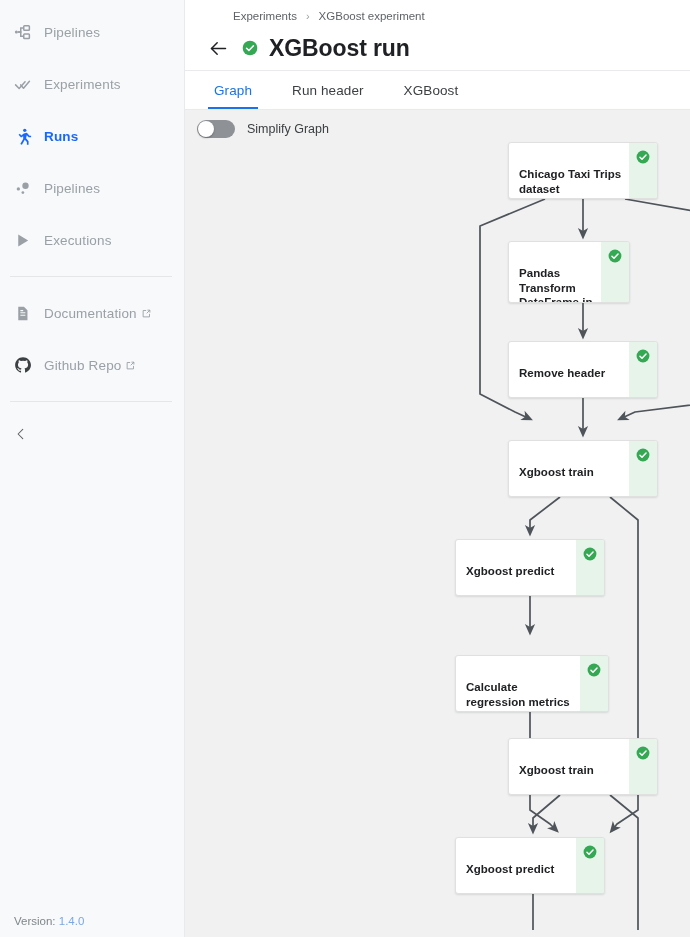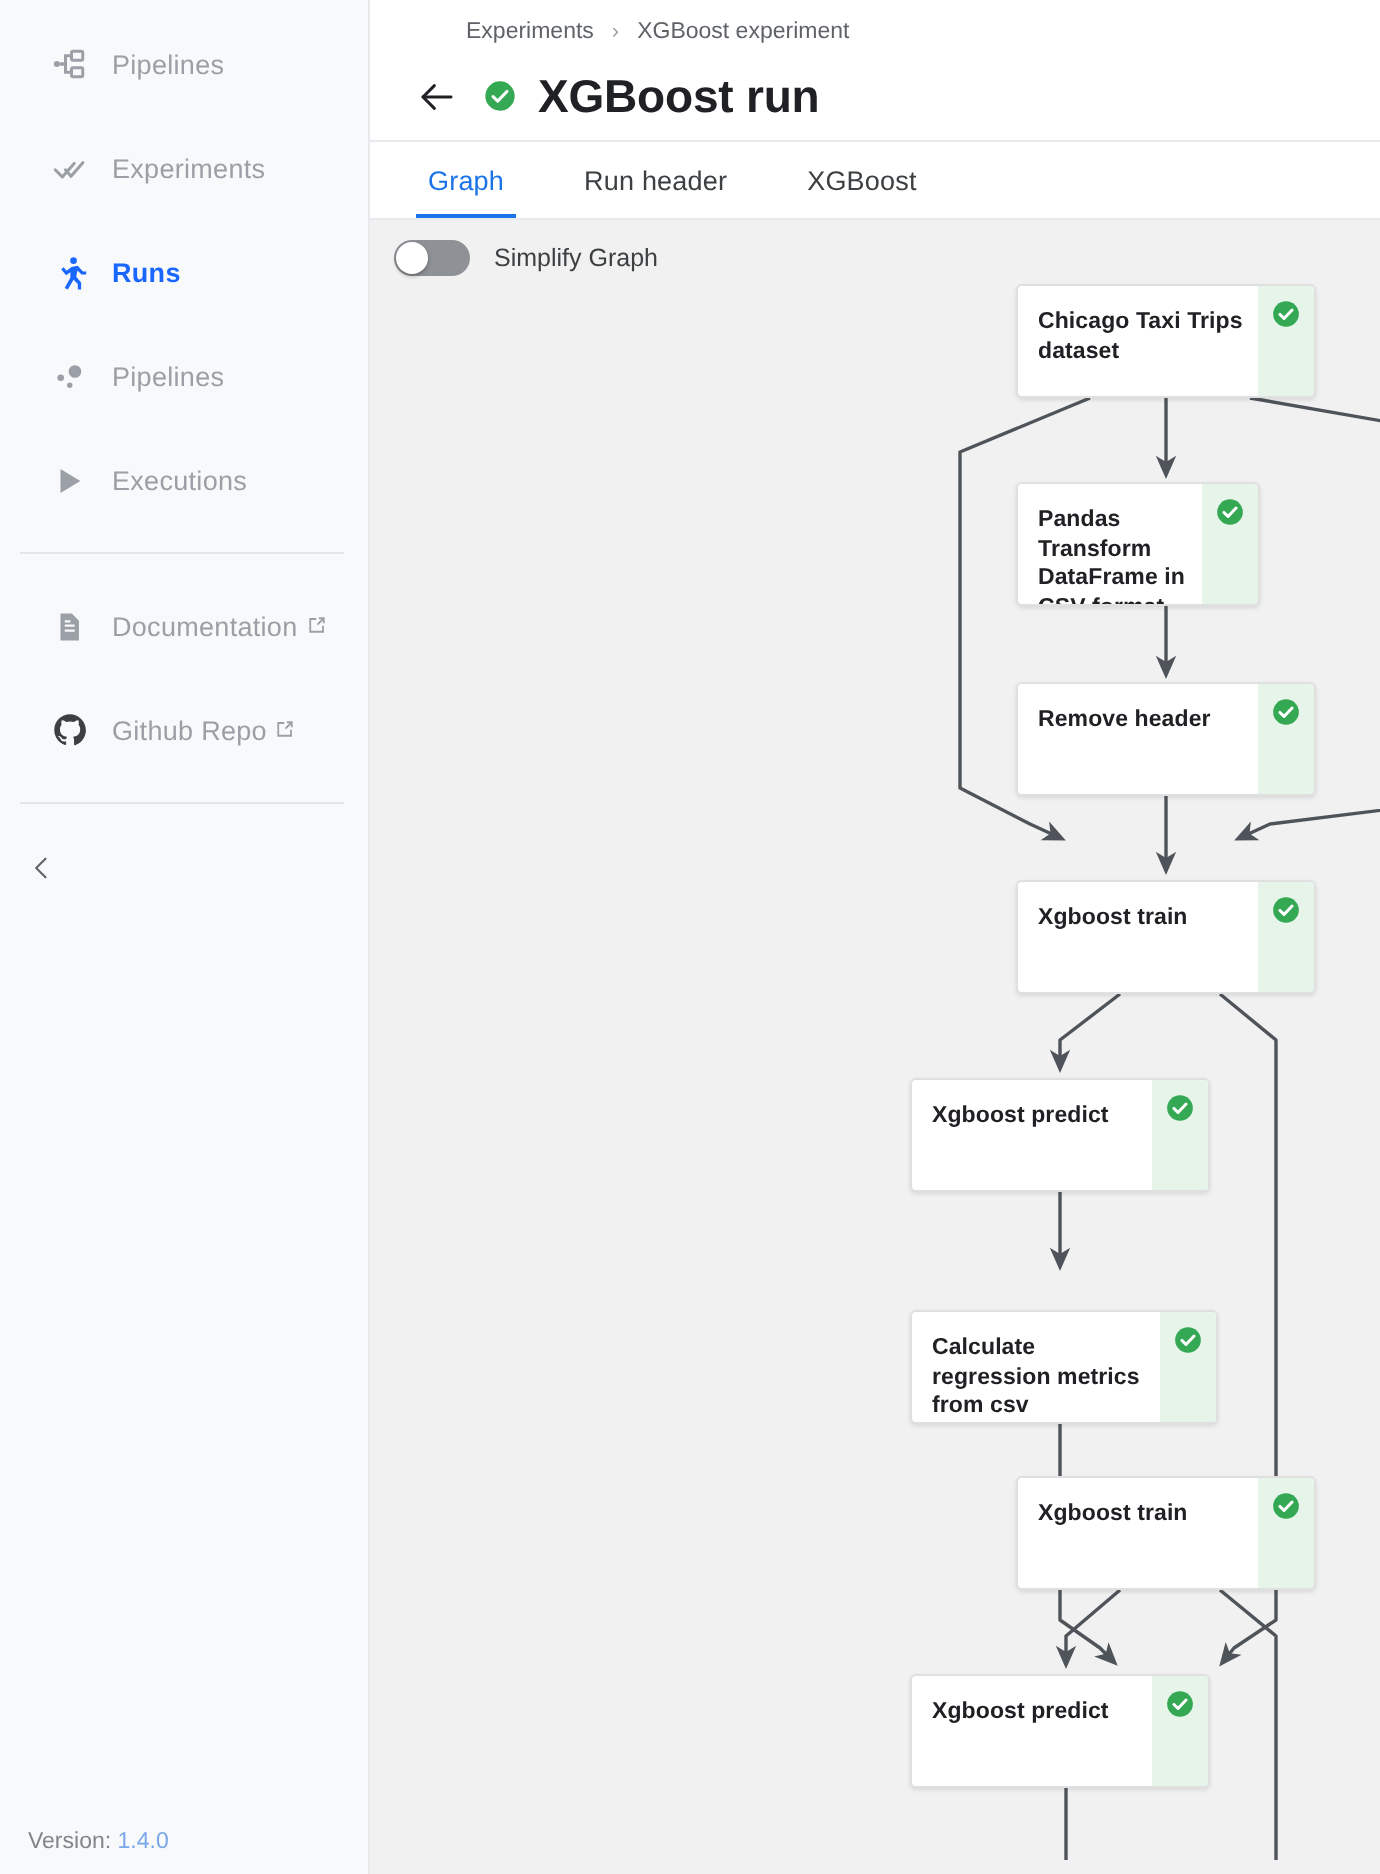"Pipelines" .nav-item { padding-left: 26px -> 14px }
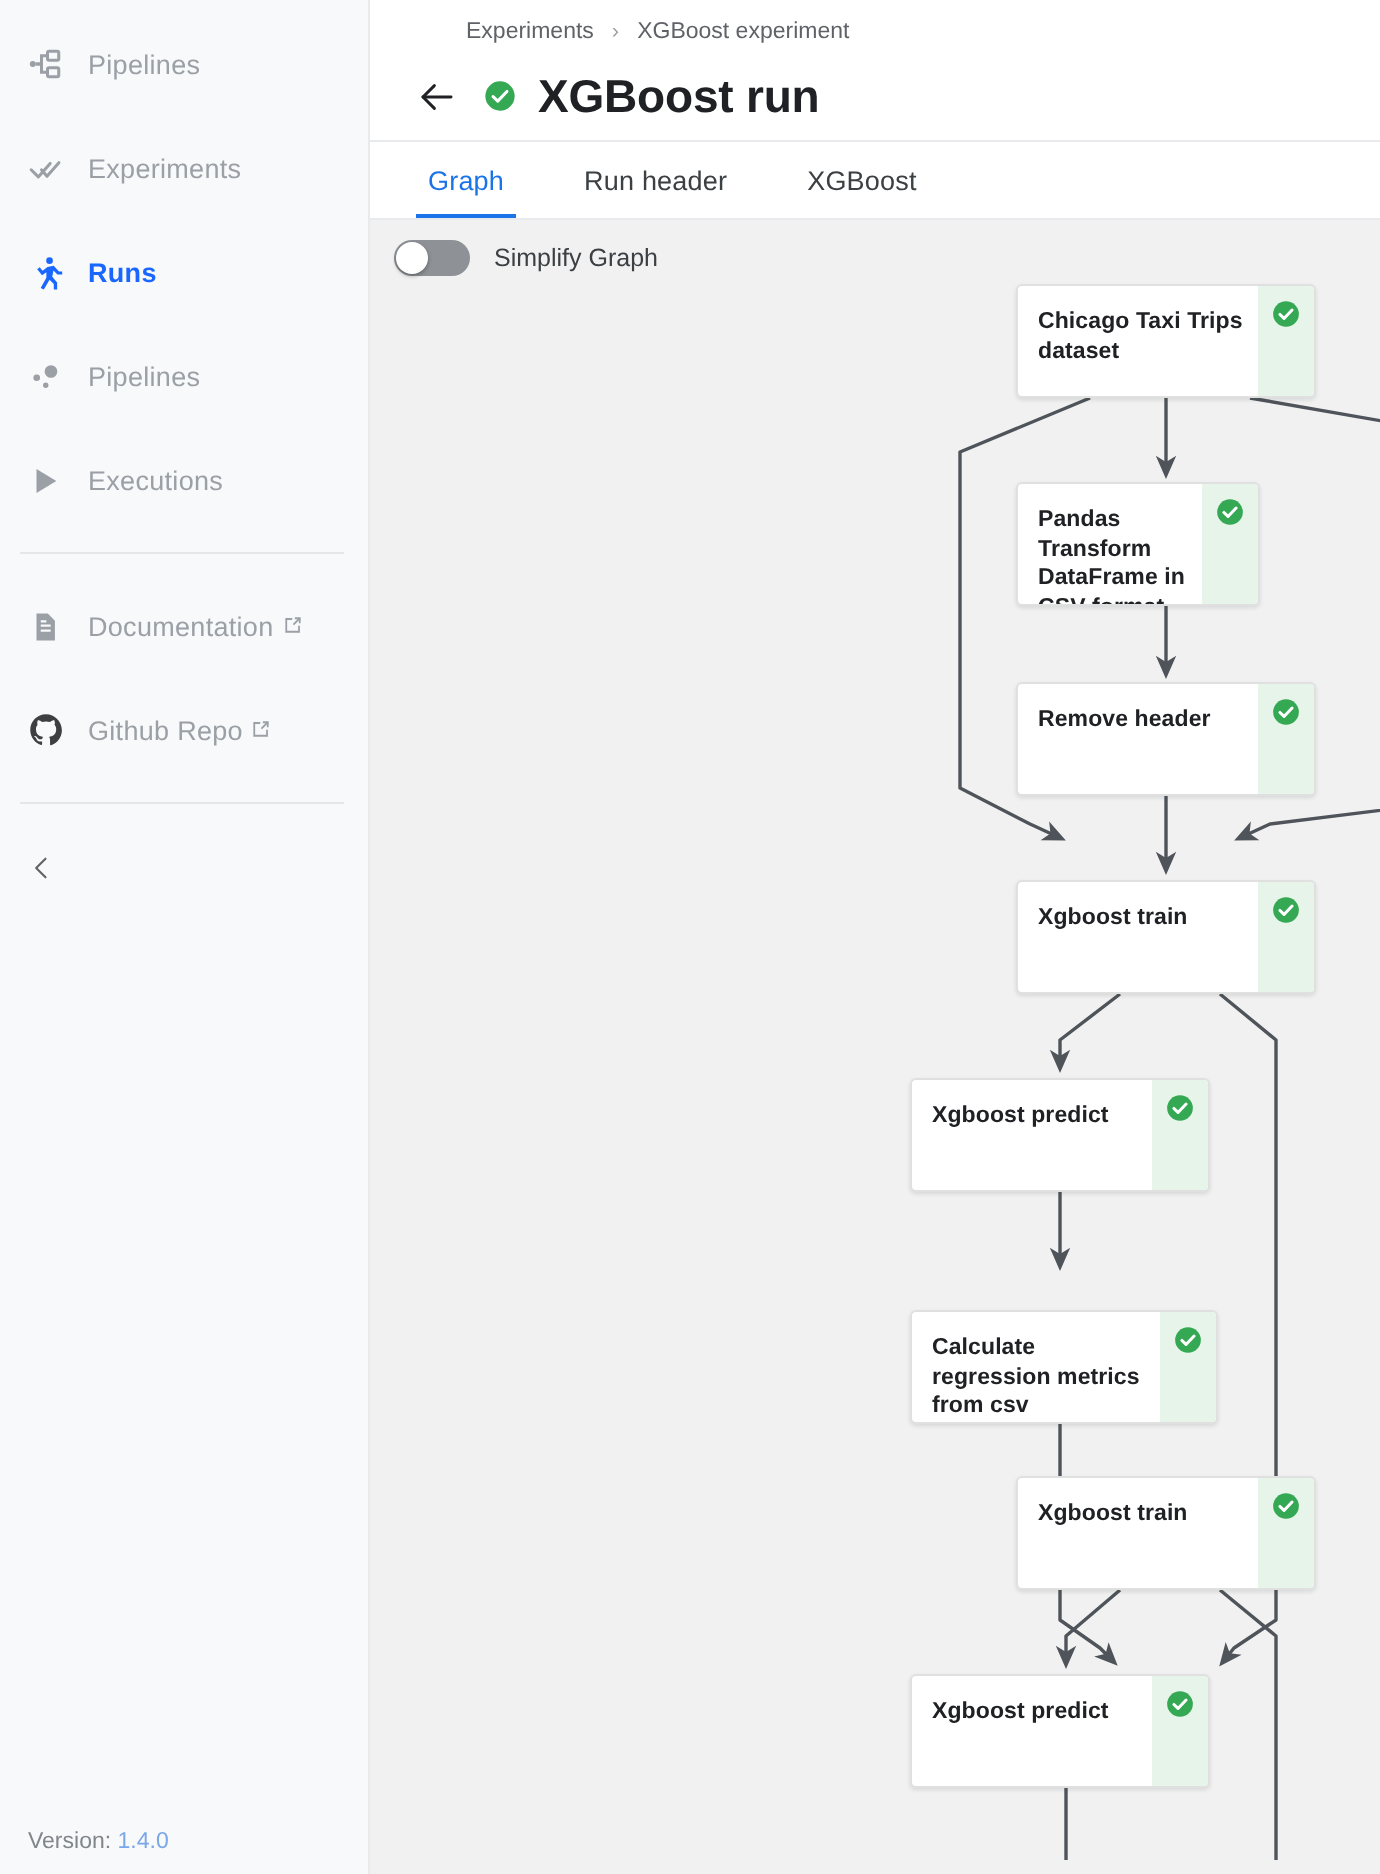"Chicago Taxi Trips dataset" .node-body { padding: 11px 0 0 10px -> 24px 0 0 10px }
